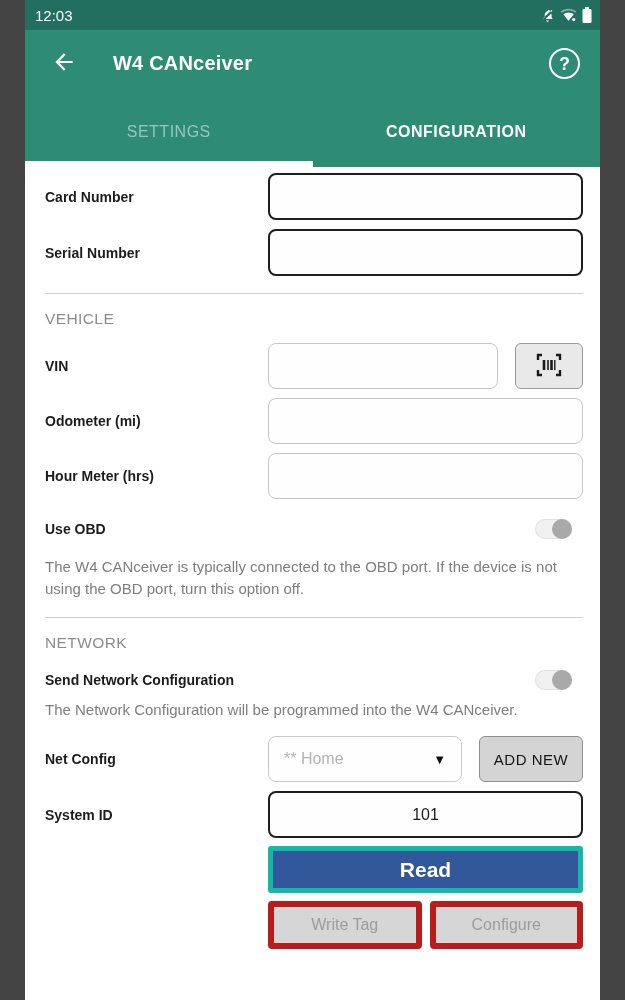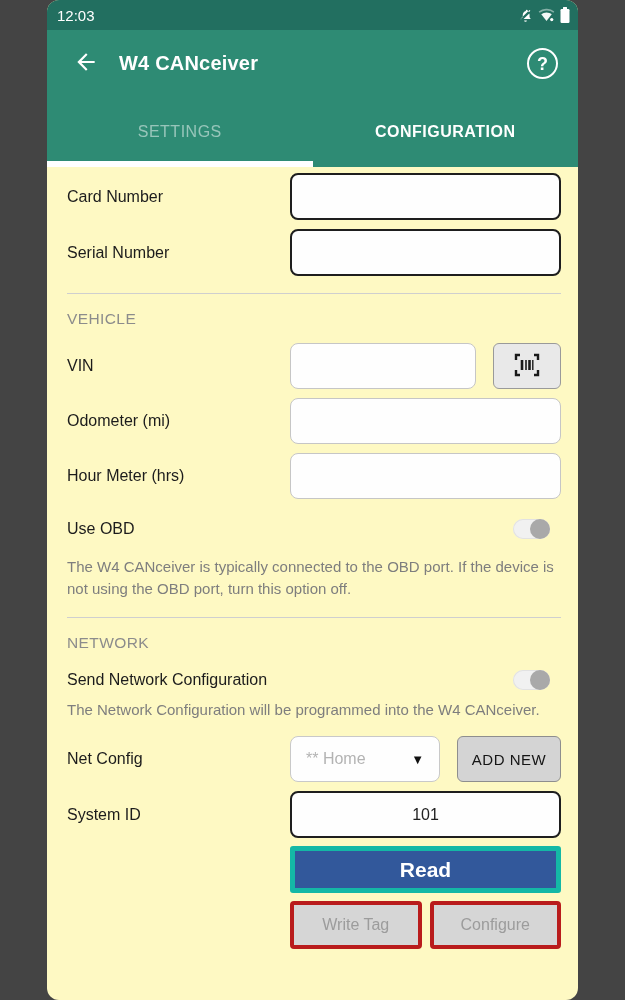"12:03" .screen { background: #fef9c3 -> #ffffff; border-radius: 12px -> none; width: 531px -> 575px }
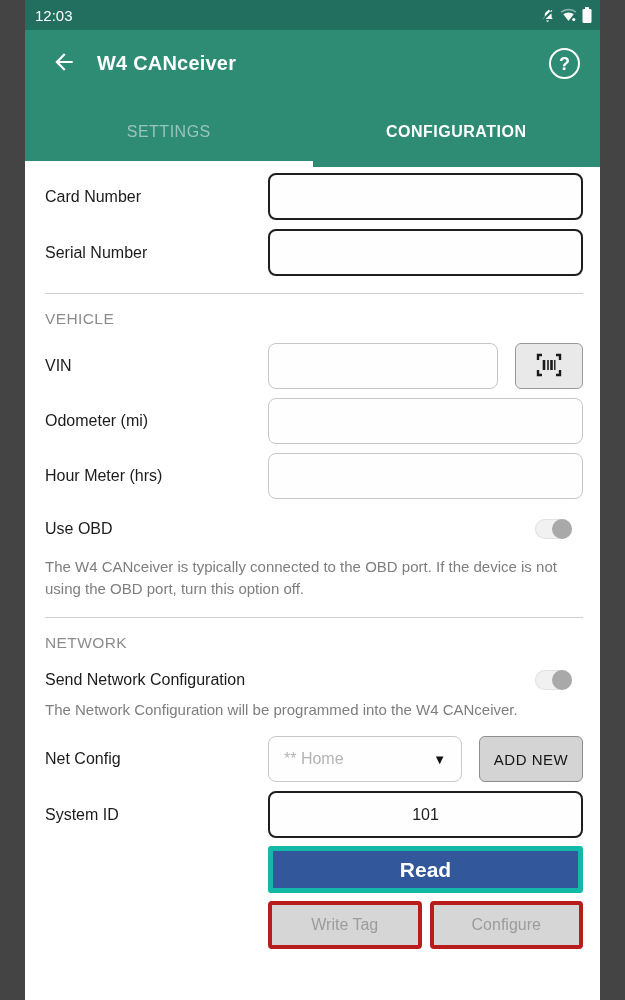"W4 CANceiver" .title { margin-left: 16px -> 32px }
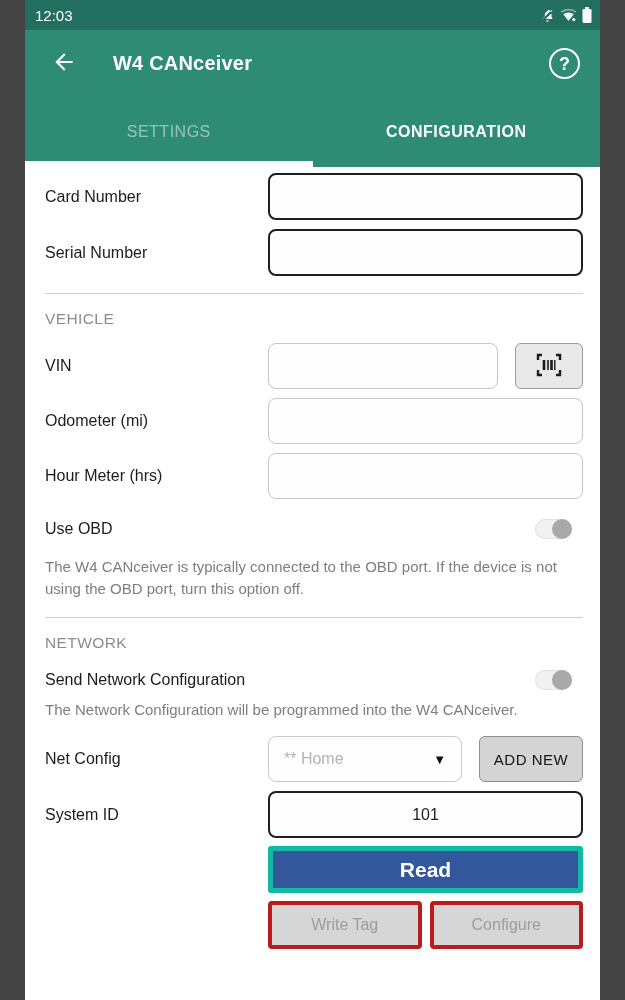"Card Number" .row .label { font-size: 16px -> 14px; font-weight: normal -> bold }
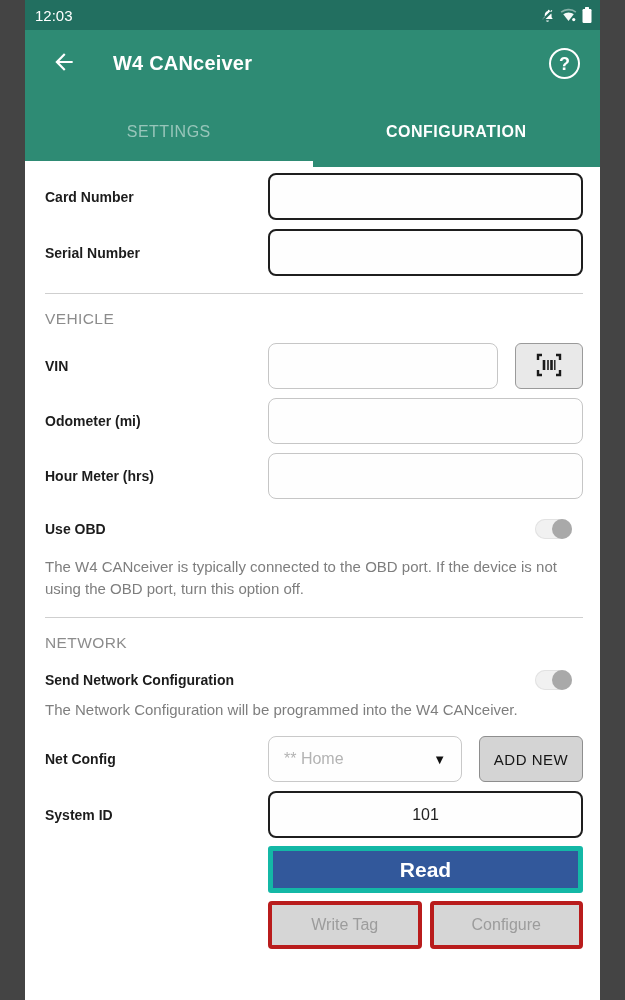"Write Tag" .btn-disabled { border: 4px solid #b91c1c -> 6px solid #b91c1c }
